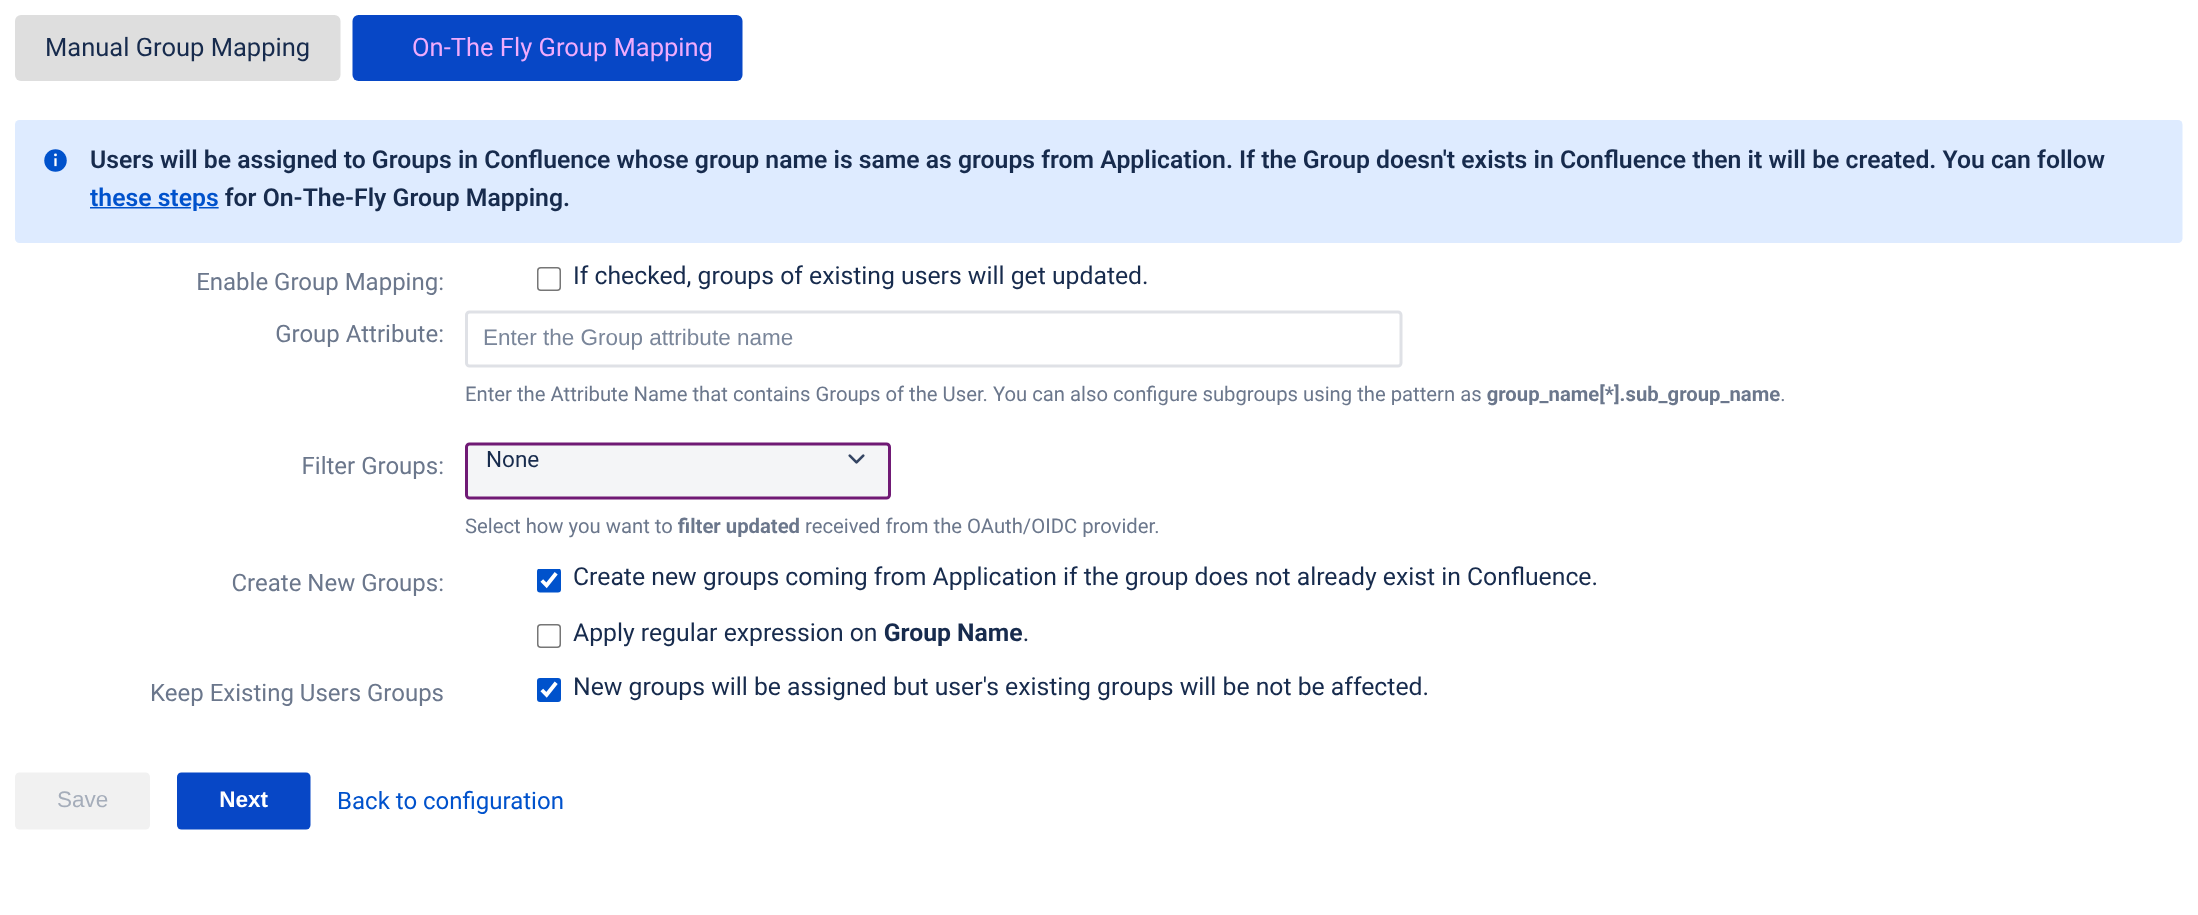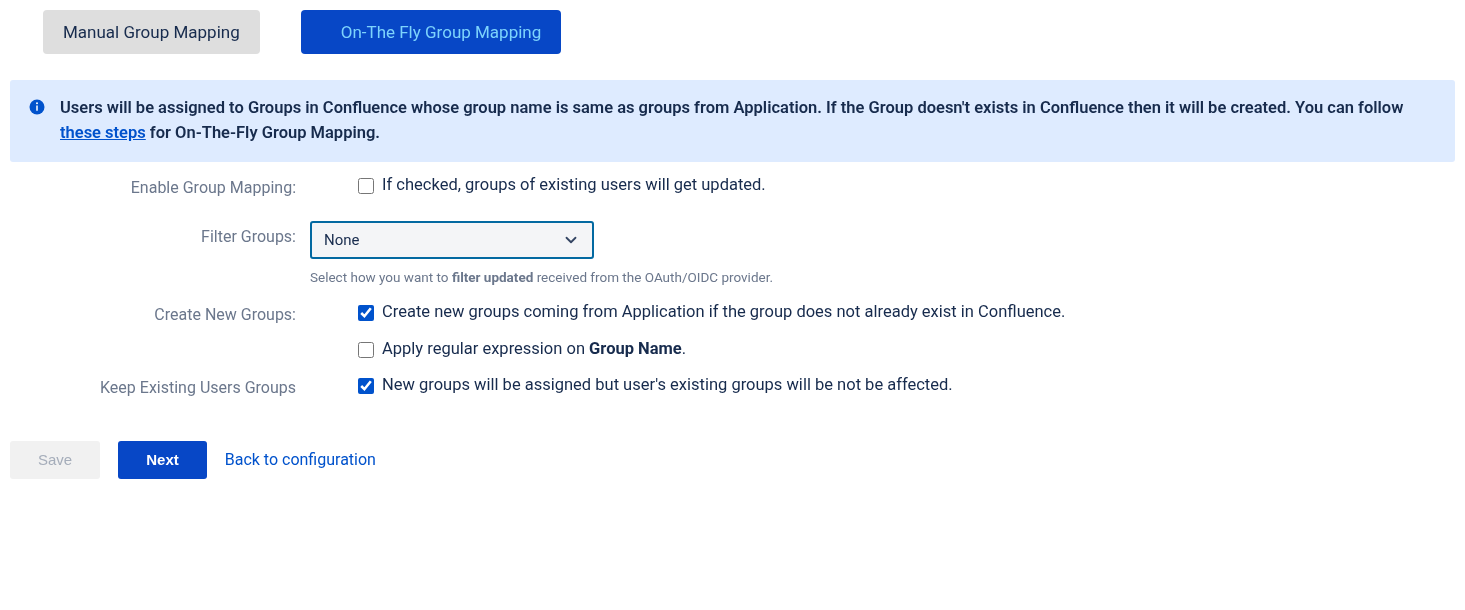"Manual Group Mapping" .tab { margin-left: 33px -> none }
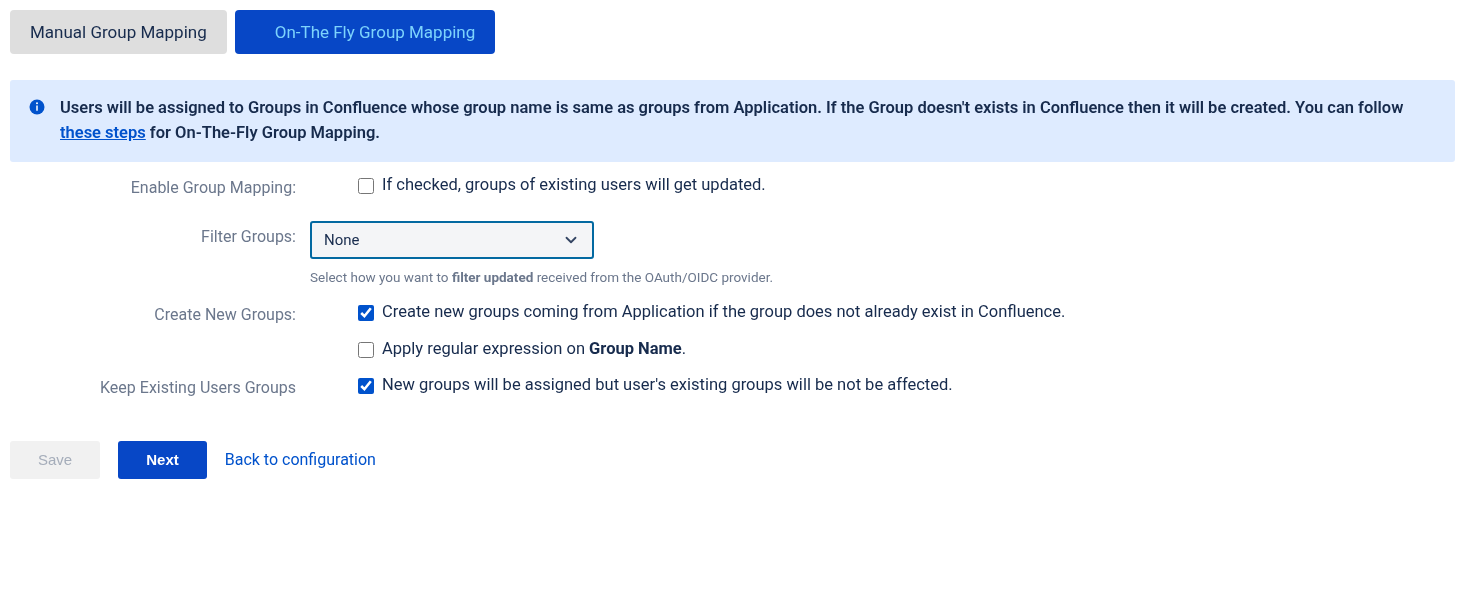"On-The Fly Group Mapping" .tab-active { color: #7dd3fc -> #f0abfc }
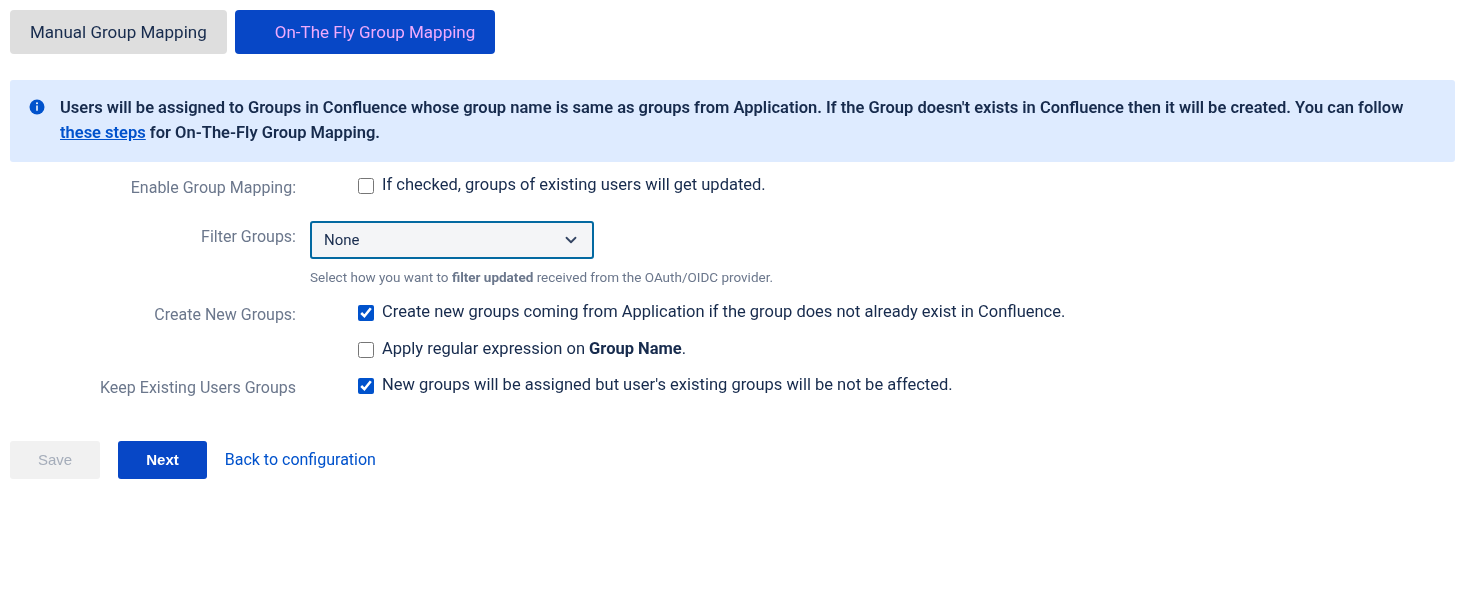"Group Attribute:" div.form-row { html: none -> <div> <div>Group Attribute:</div> <div> <input> <div> <span>Enter the Attribute Name that contains Groups of the User. You can also configure subgroups using the pattern as </span><strong>group_name[*].sub_group_name</strong><span>.</span> </div> </div> </div> }
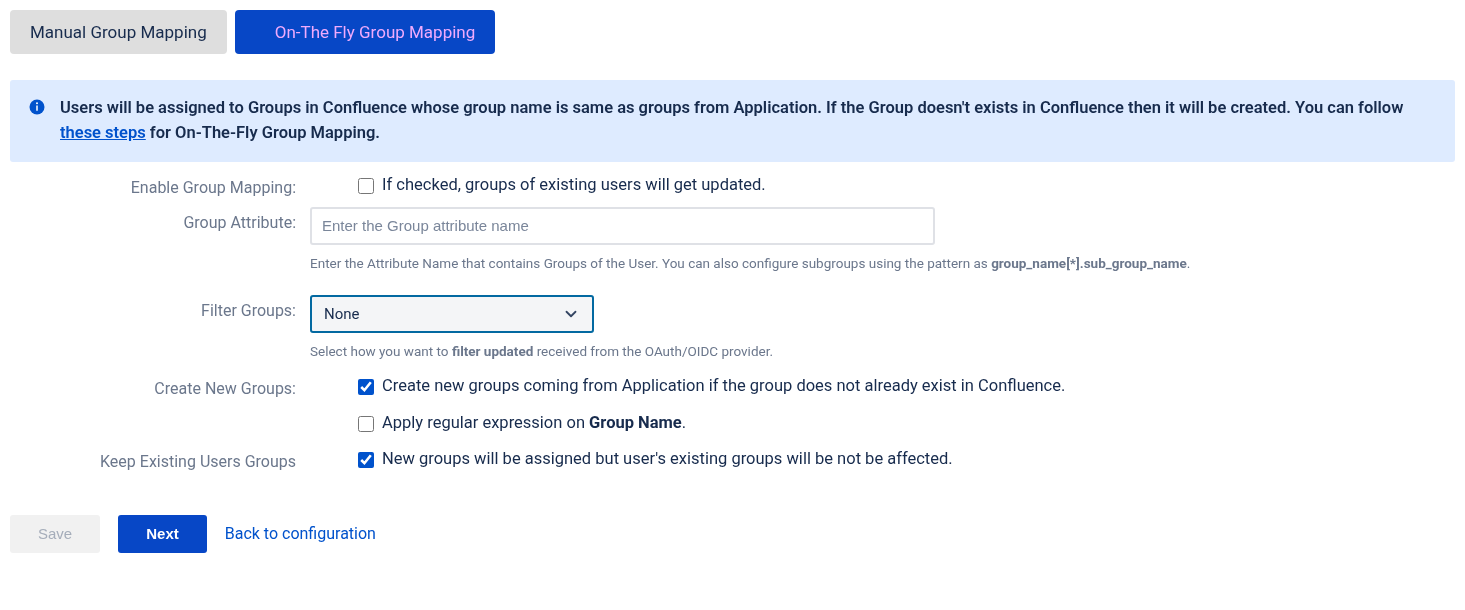"None" .select-wrap { align-items: center -> none; border: 2px solid #0369a1 -> 2px solid #701a75 }
